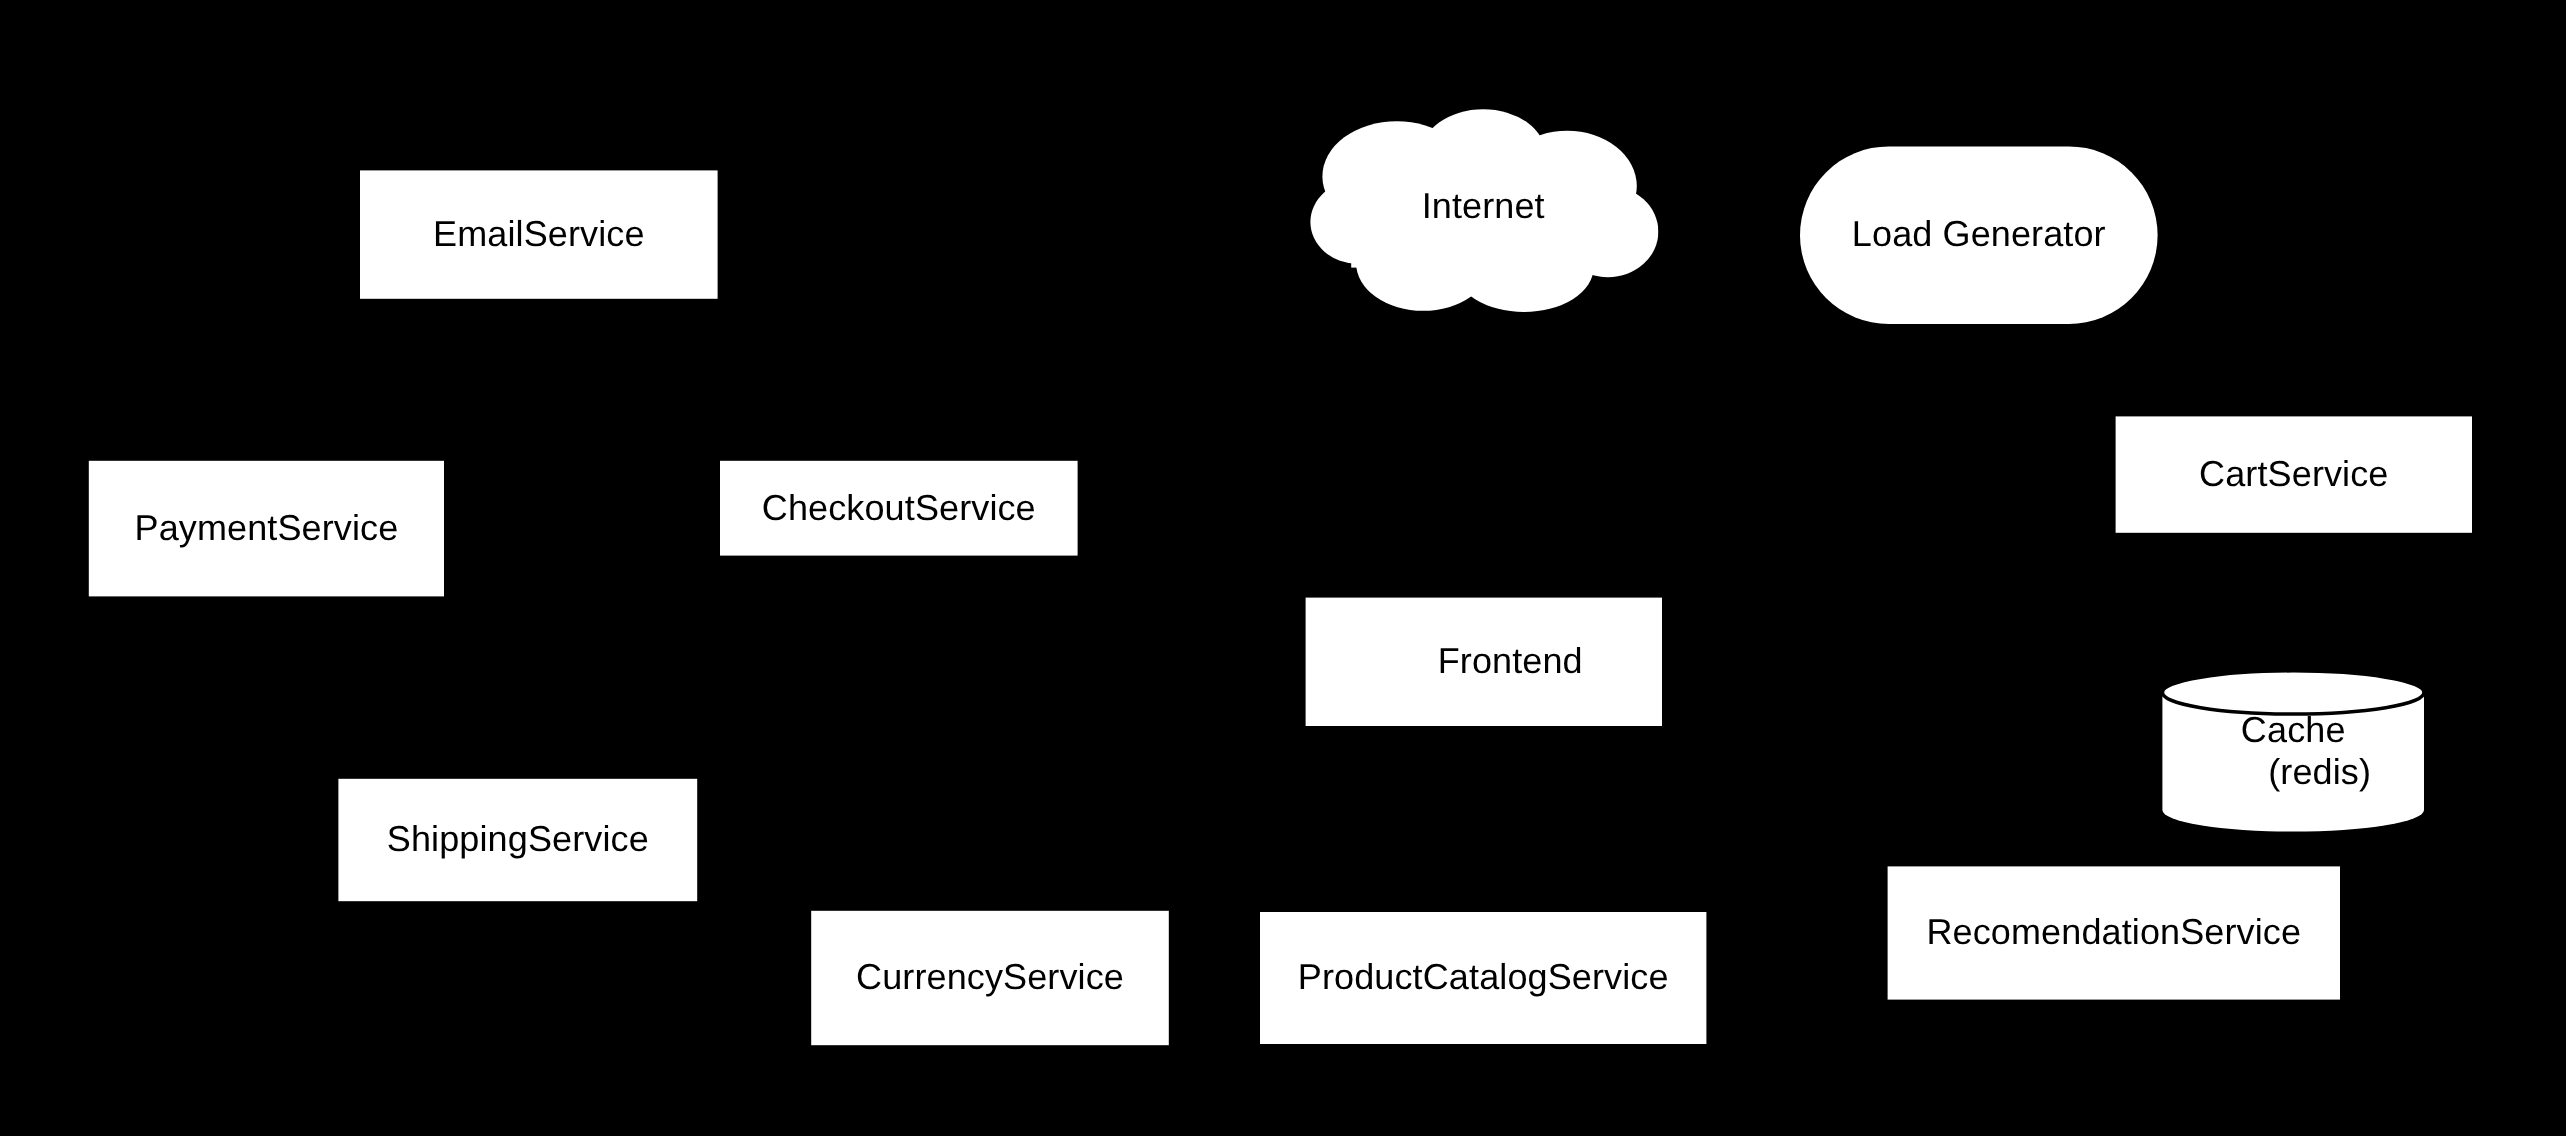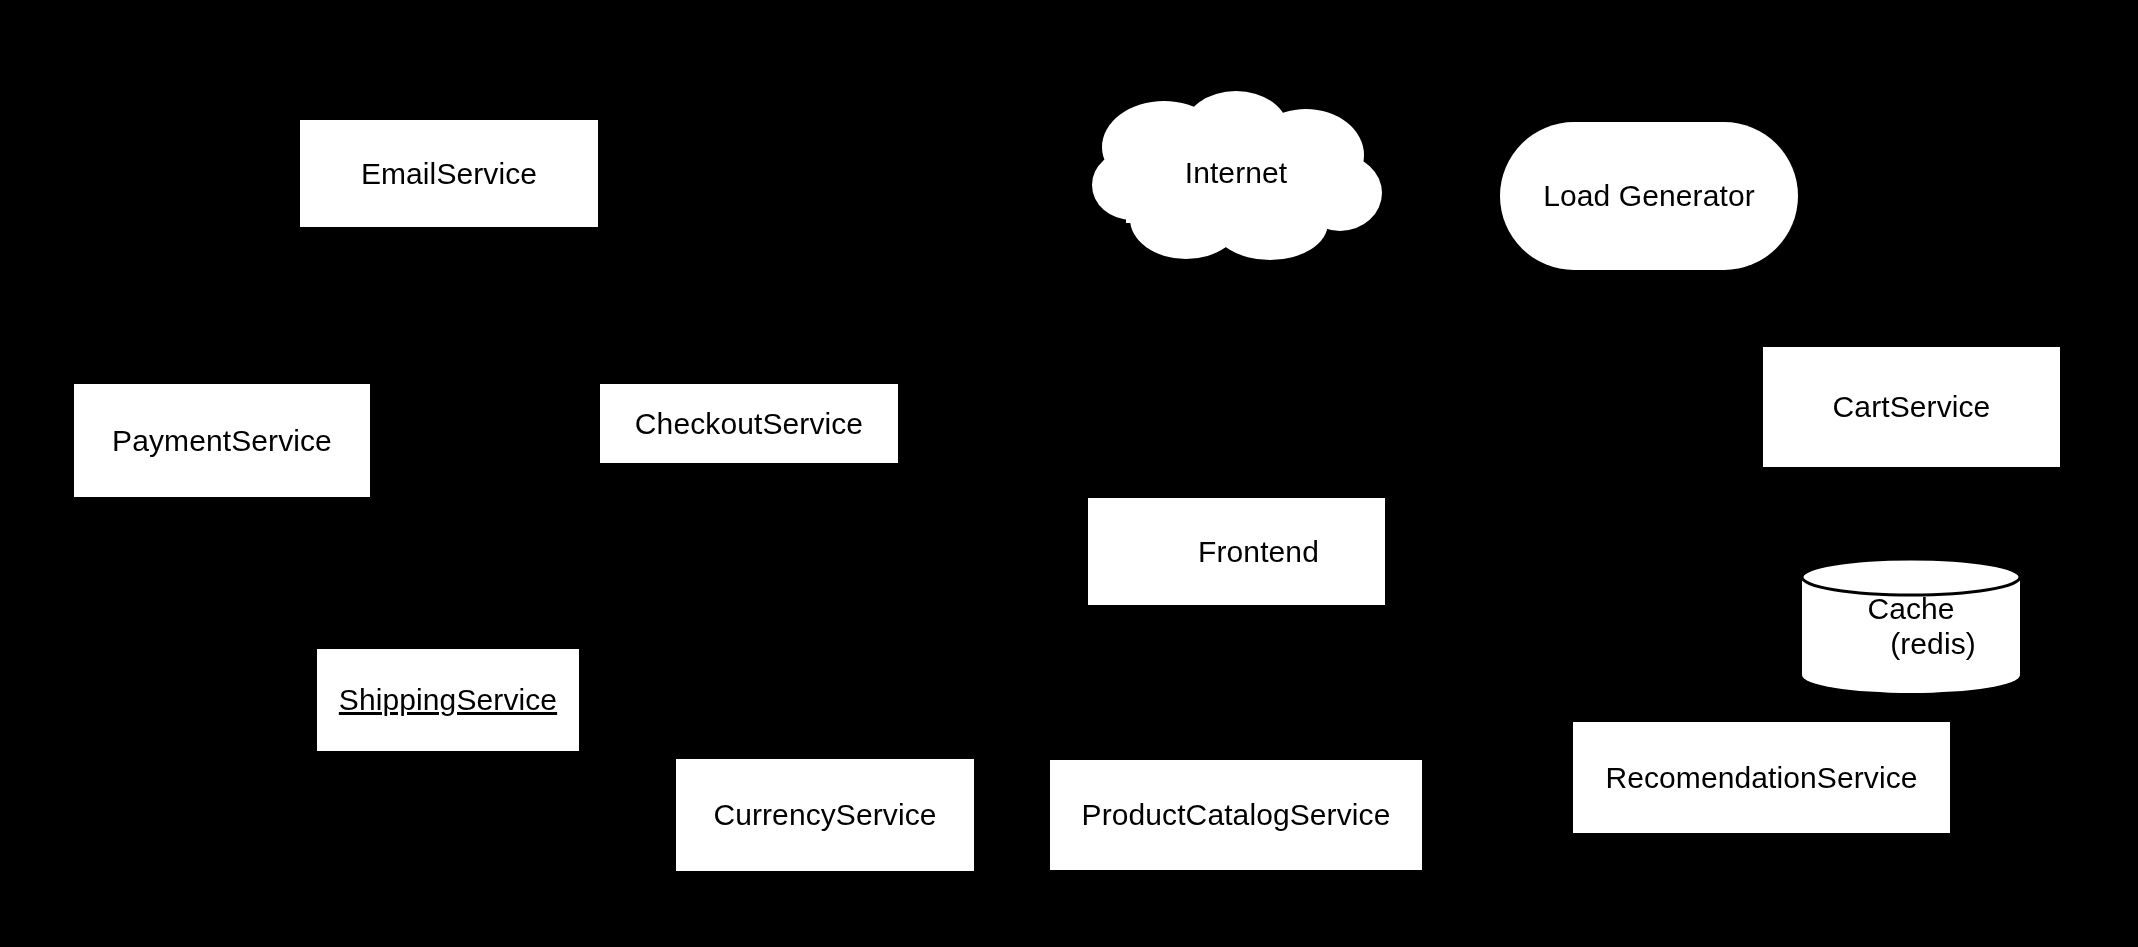"EmailService" div.node { top: 120px -> 142px }
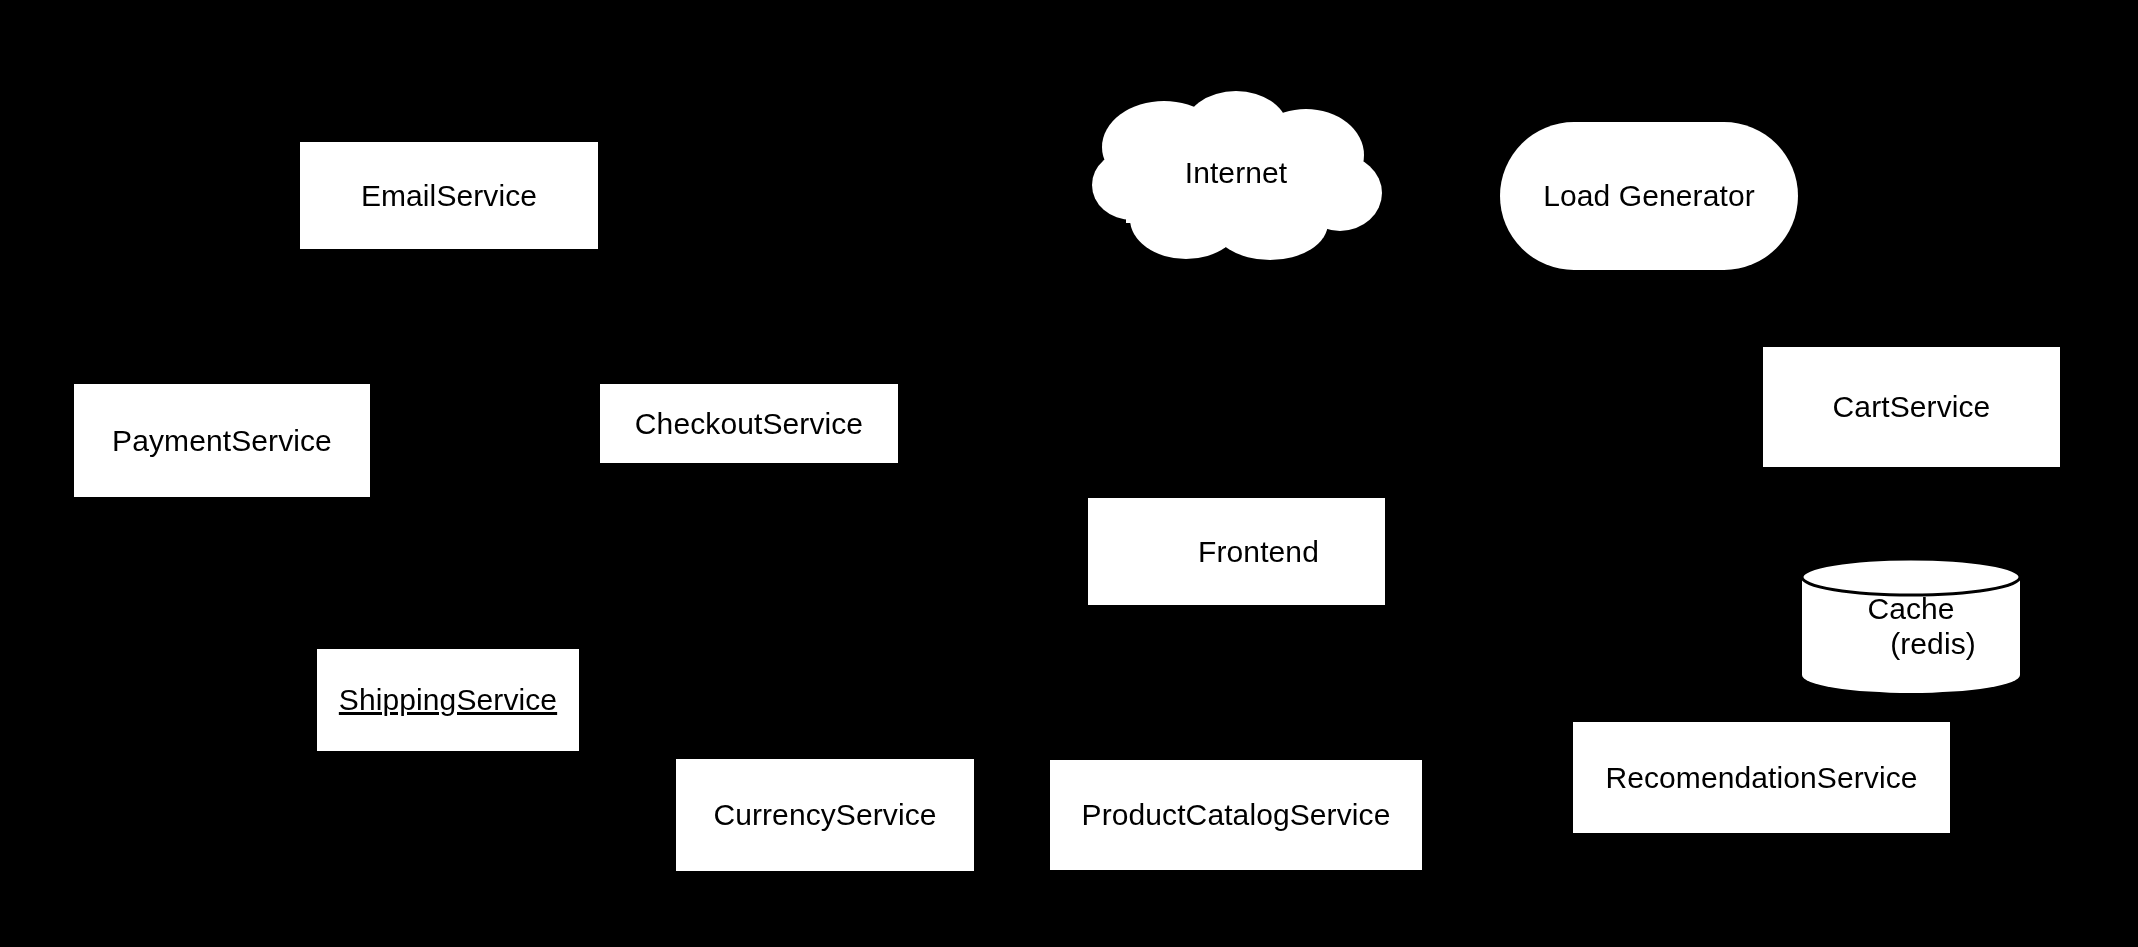"CartService" div.node { height: 120px -> 97px }
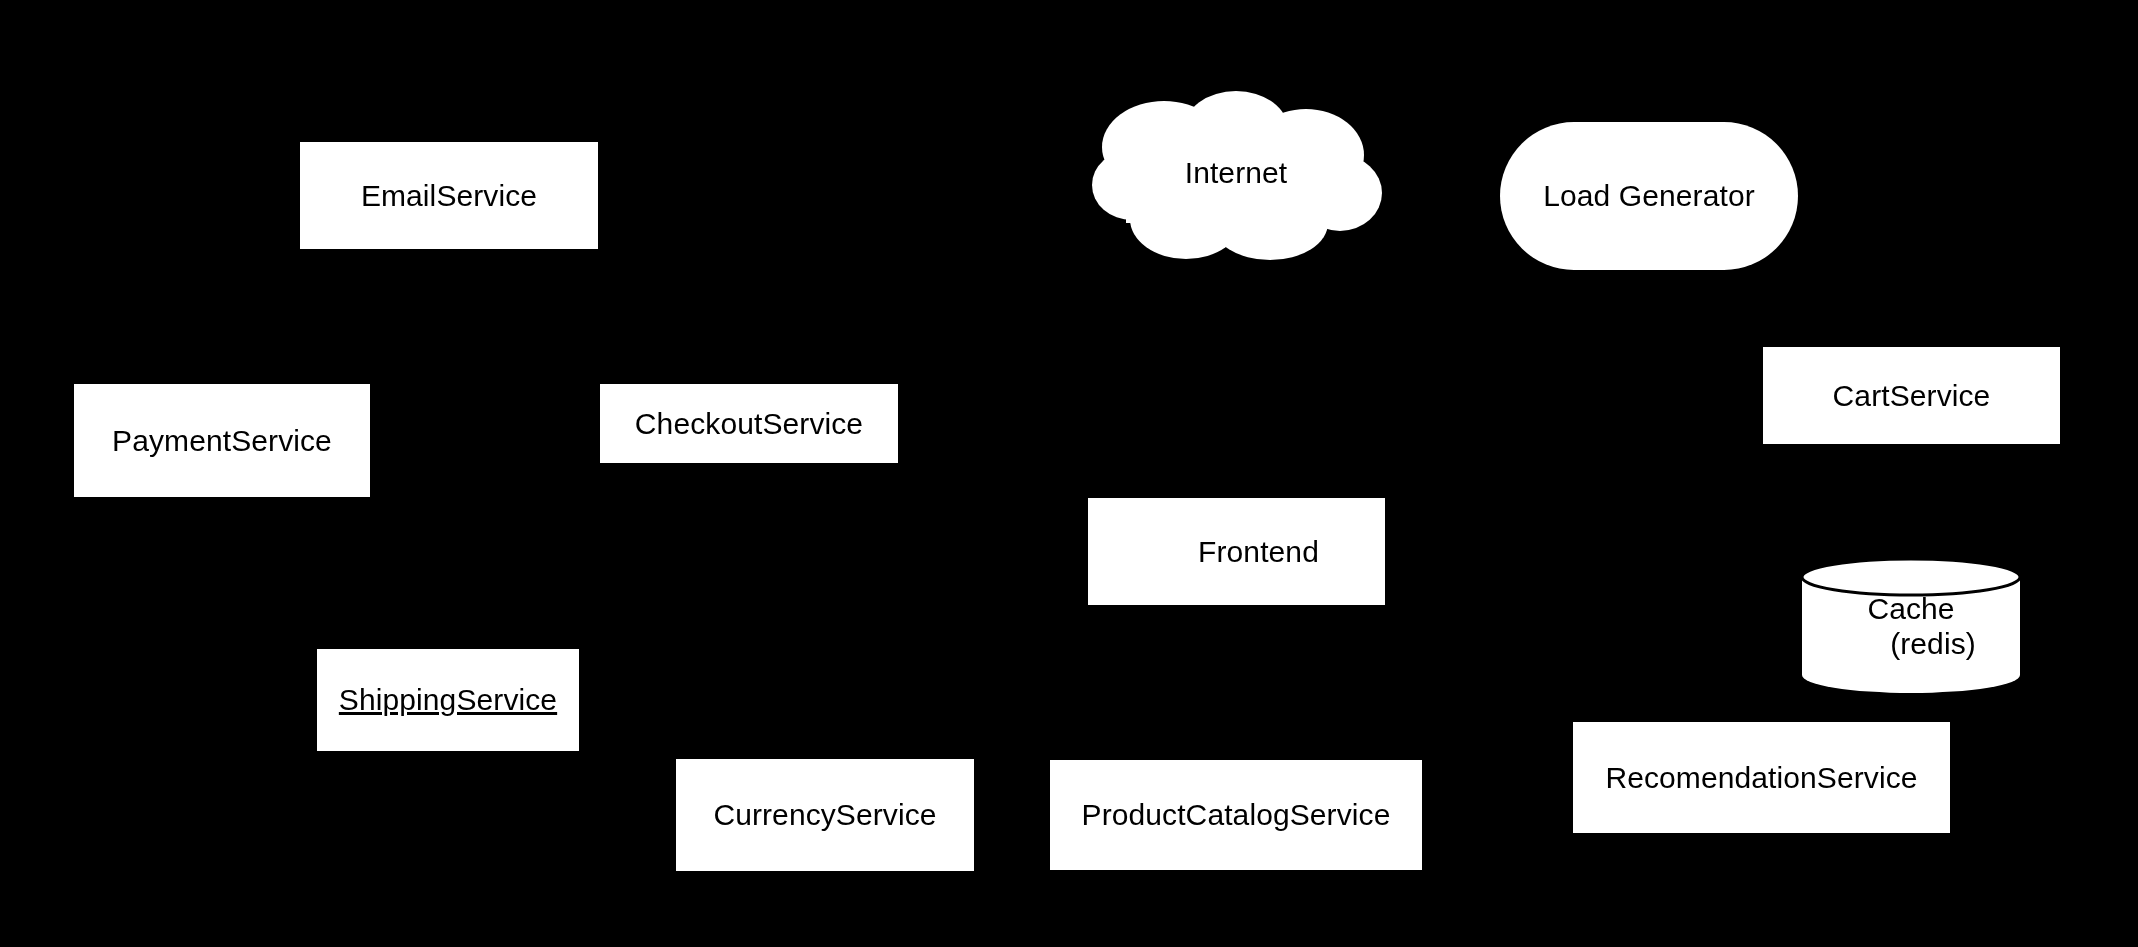"ShippingService" div.node { left: 317px -> 282px; text-decoration: underline -> none; width: 262px -> 299px }
